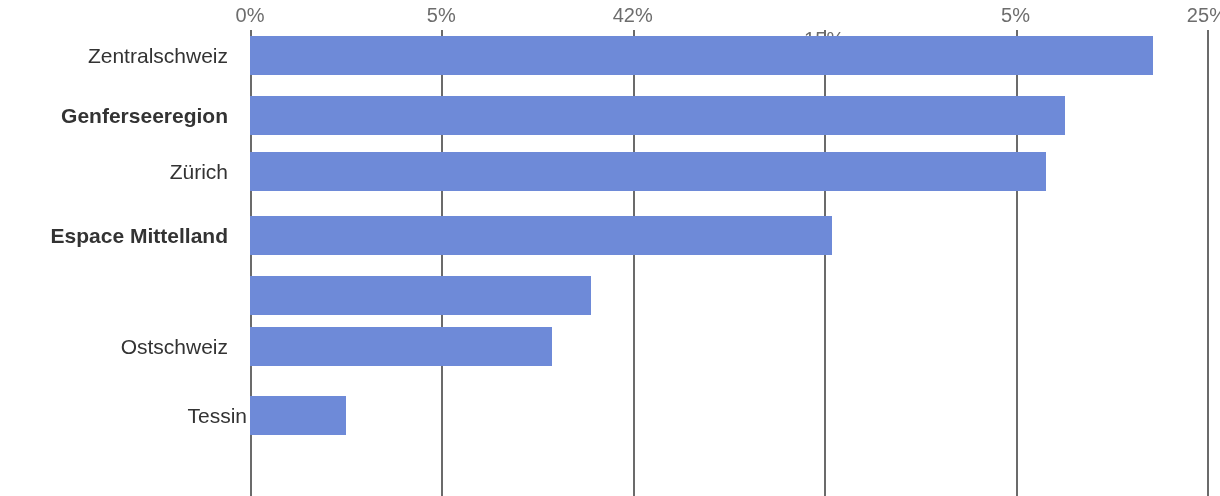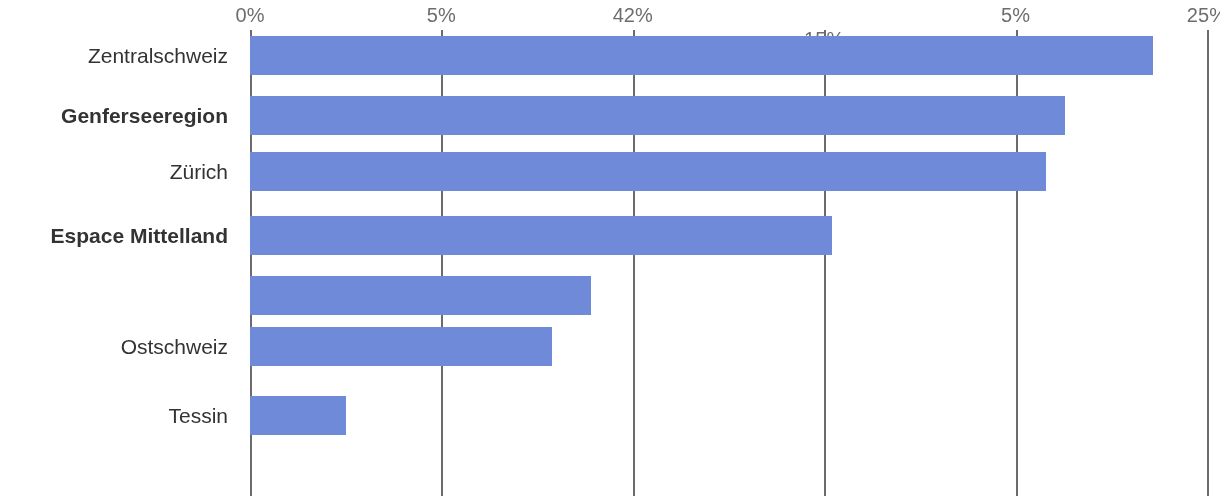"Tessin" div.cat-label { padding-left: none -> 19px }
